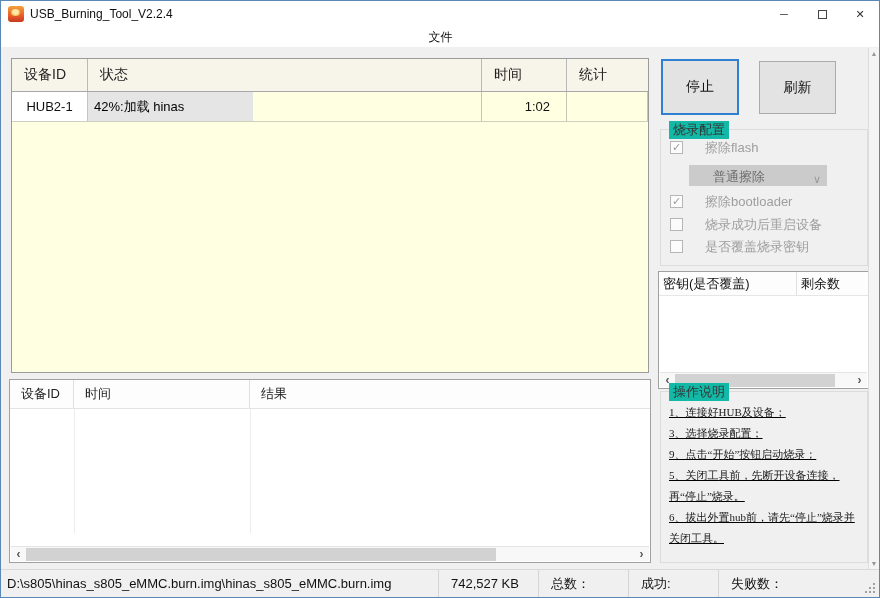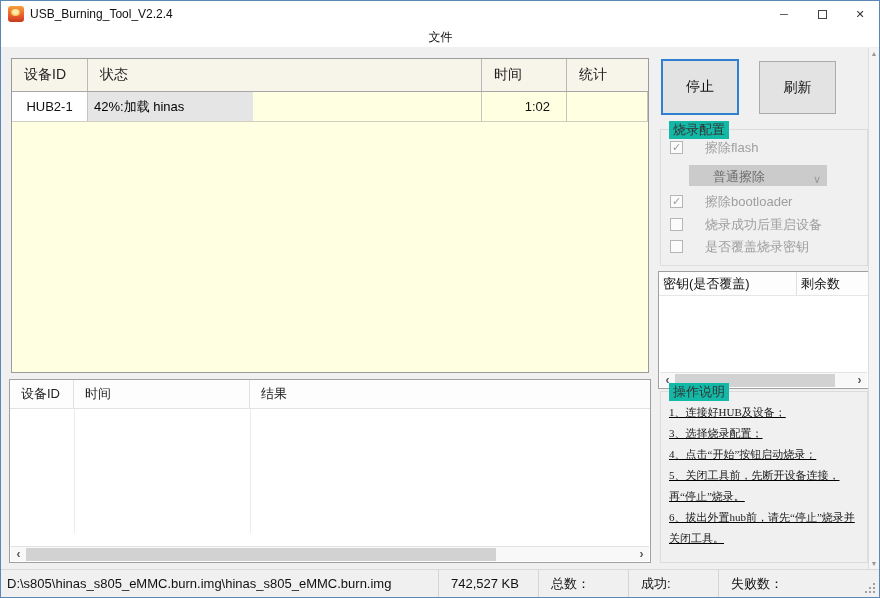"4、点击“开始”按钮启动烧录；" div { text: 4 -> 9 }
